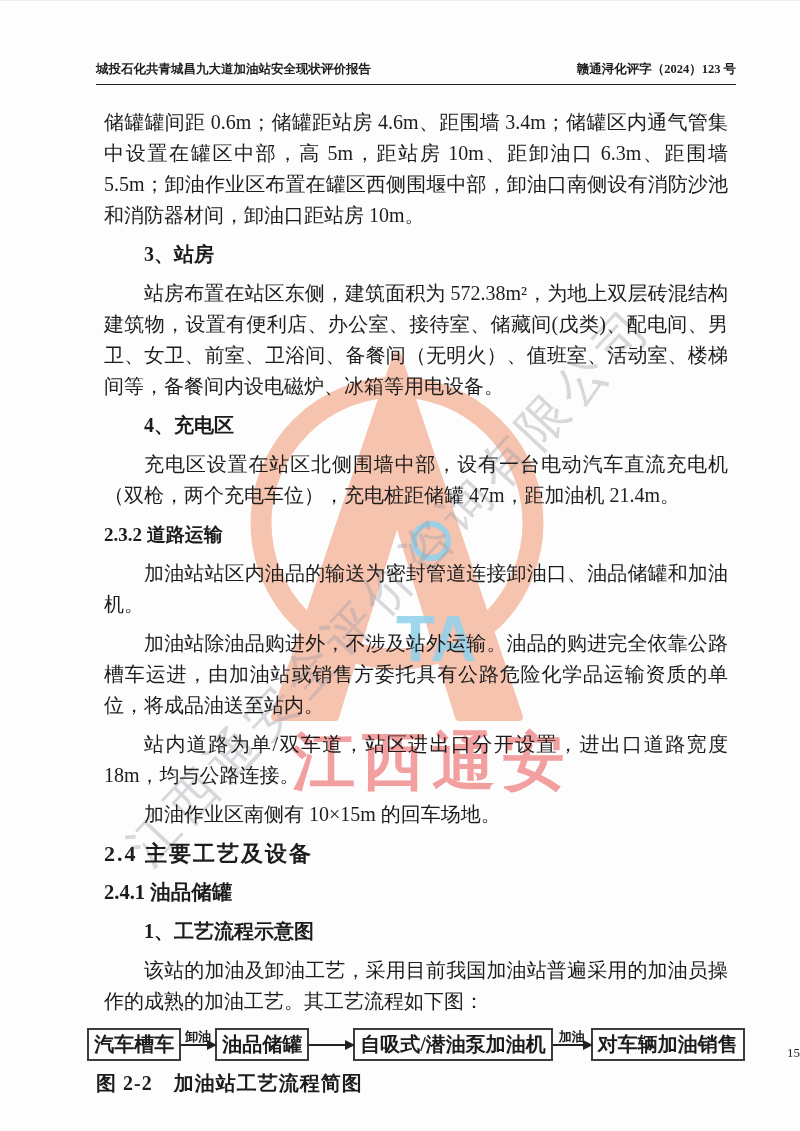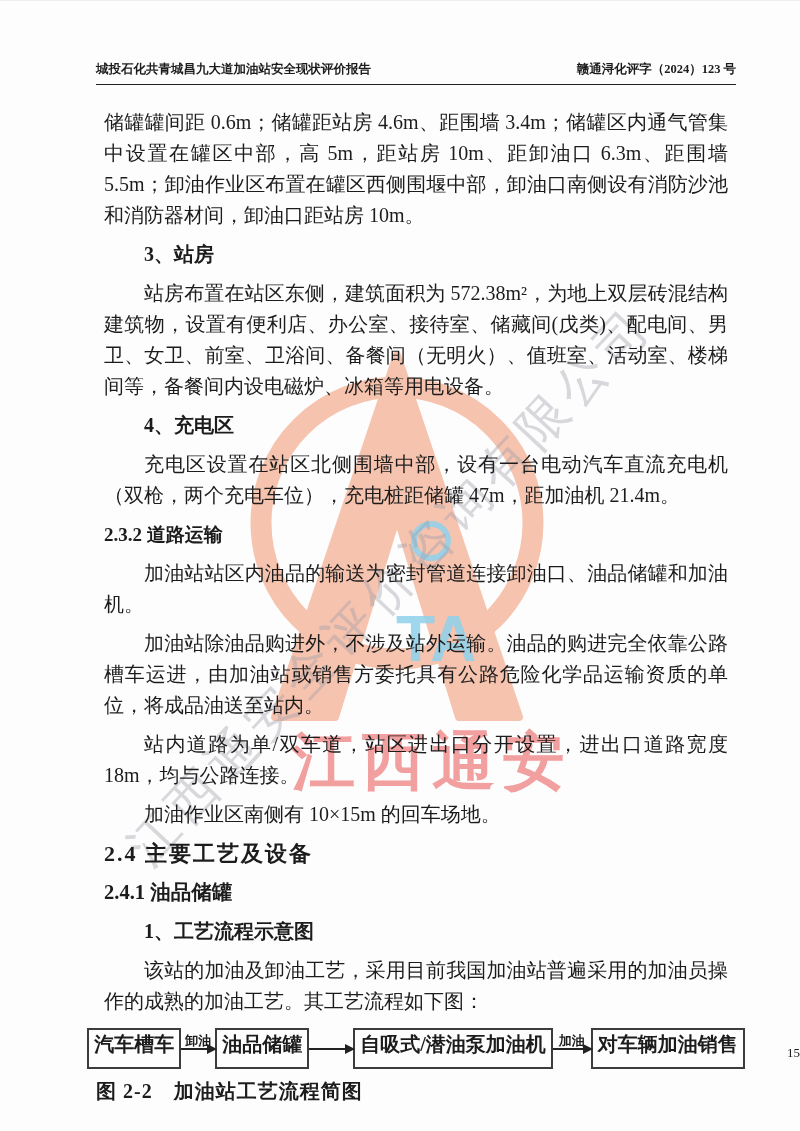"汽车槽车" .flow-box { padding: 1px 5px 10px 5px -> 1px 5px 2px 5px }
